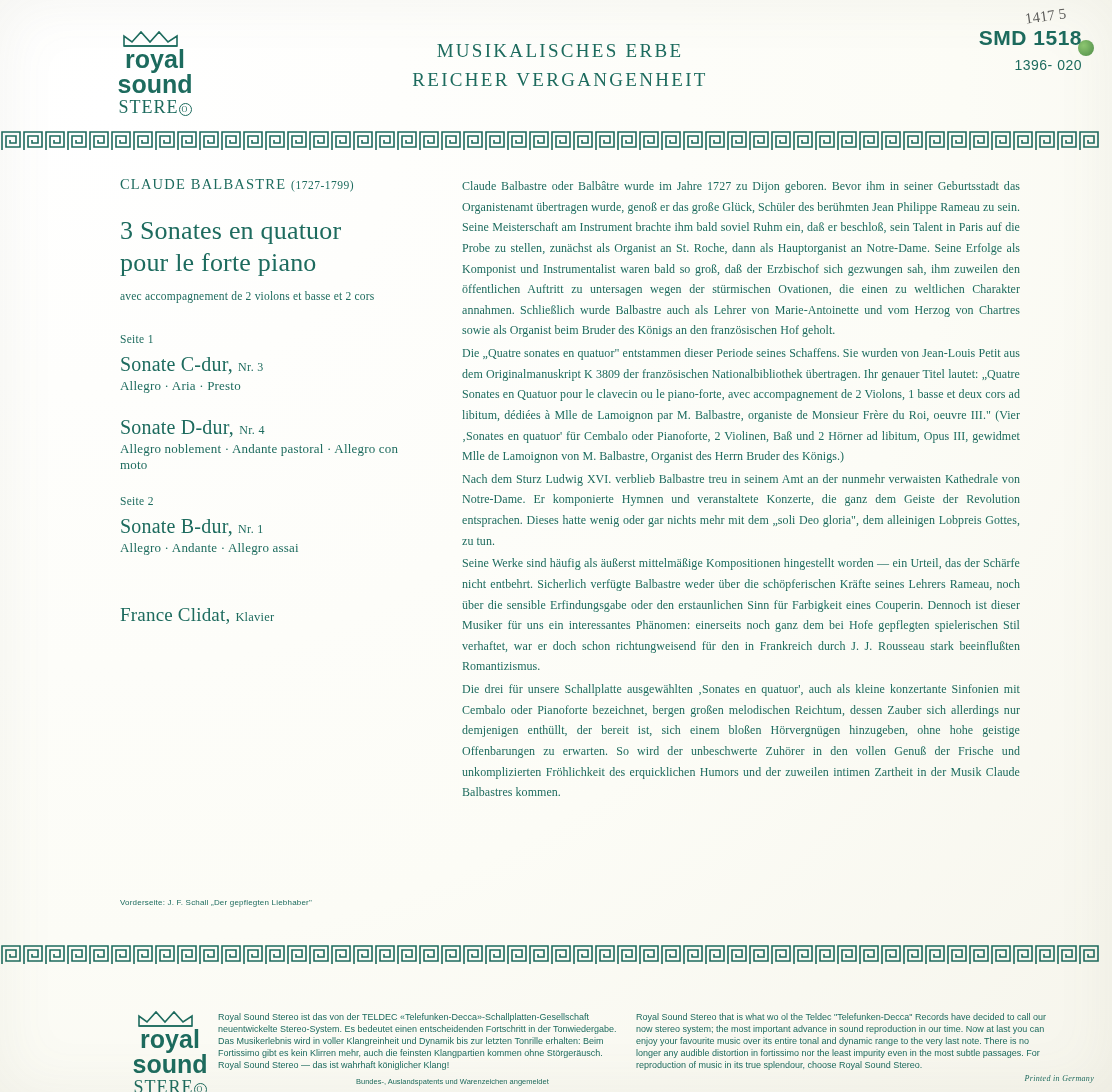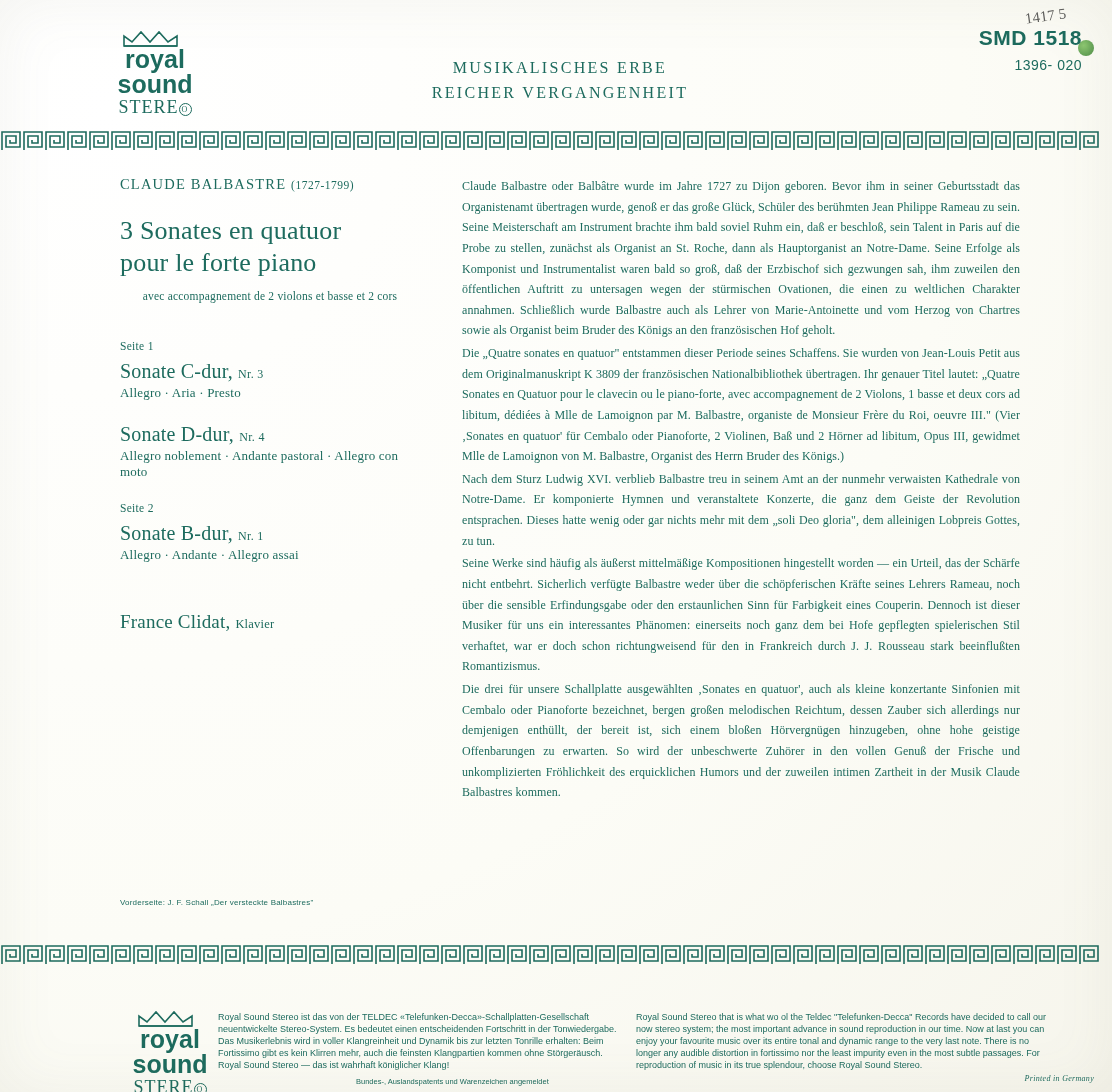"MUSIKALISCHES ERBE" .header-center { font-size: 16px -> 19px; top: 56px -> 36px }
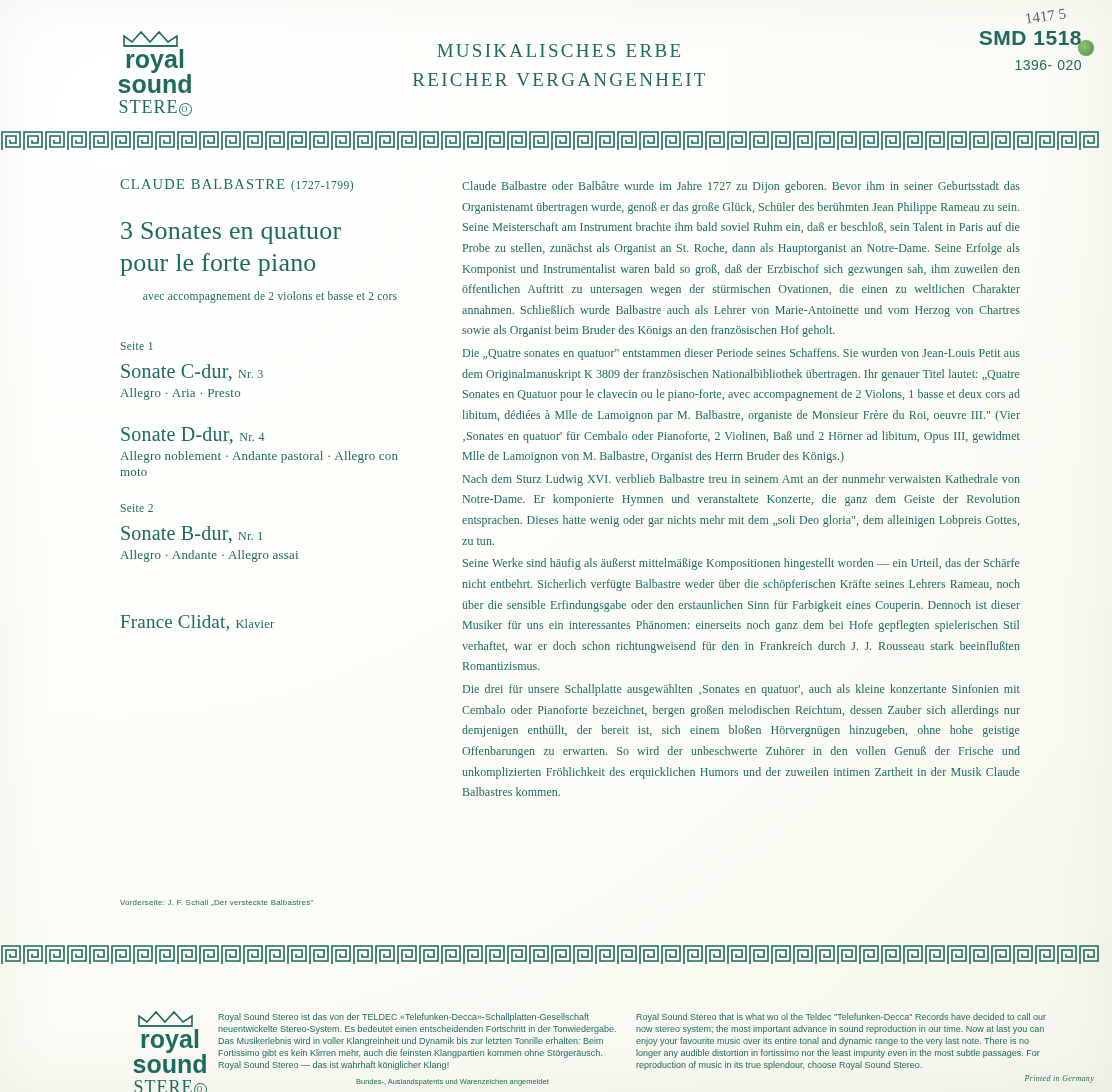"avec accompagnement de 2 violons" .work-sub { margin-bottom: 35px -> 28px; text-align: center -> none }
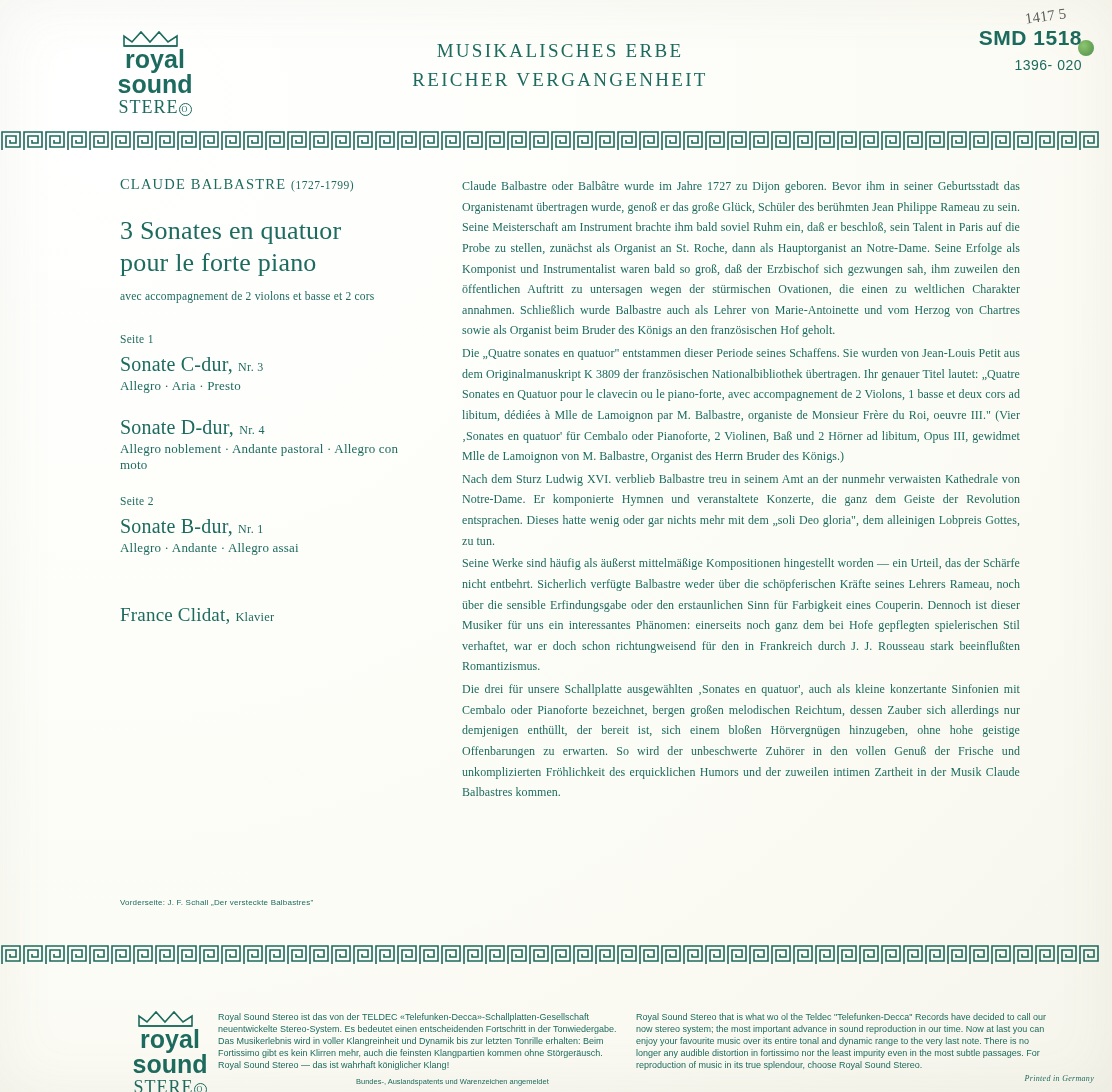"Vorderseite: J. F. Schall „Der" div.cover-credit { text: versteckte Balbastres -> gepflegten Liebhaber }
